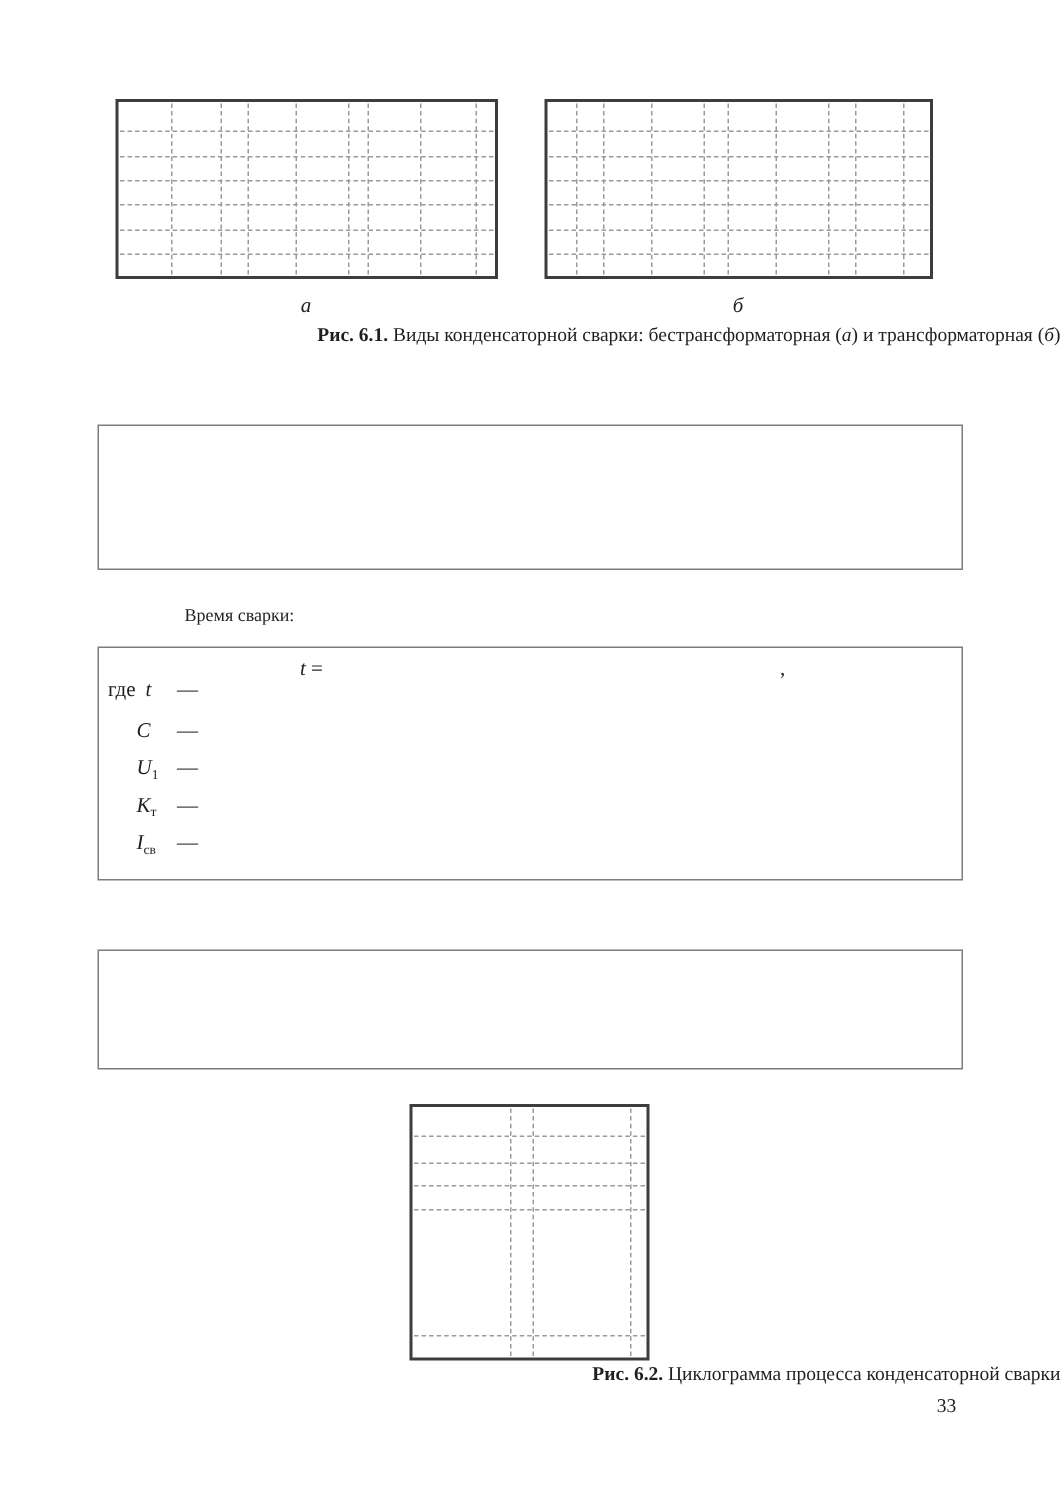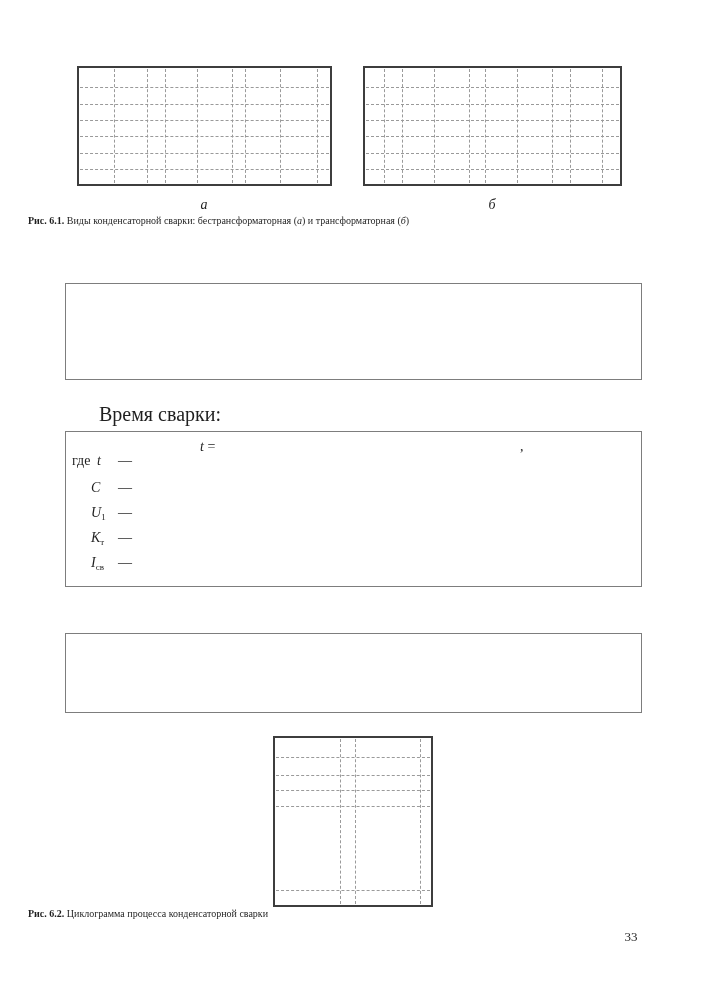"Рис. 6.1. Виды конденсаторной сварки:" .caption { font-size: 10px -> 13px; text-align: left -> right }
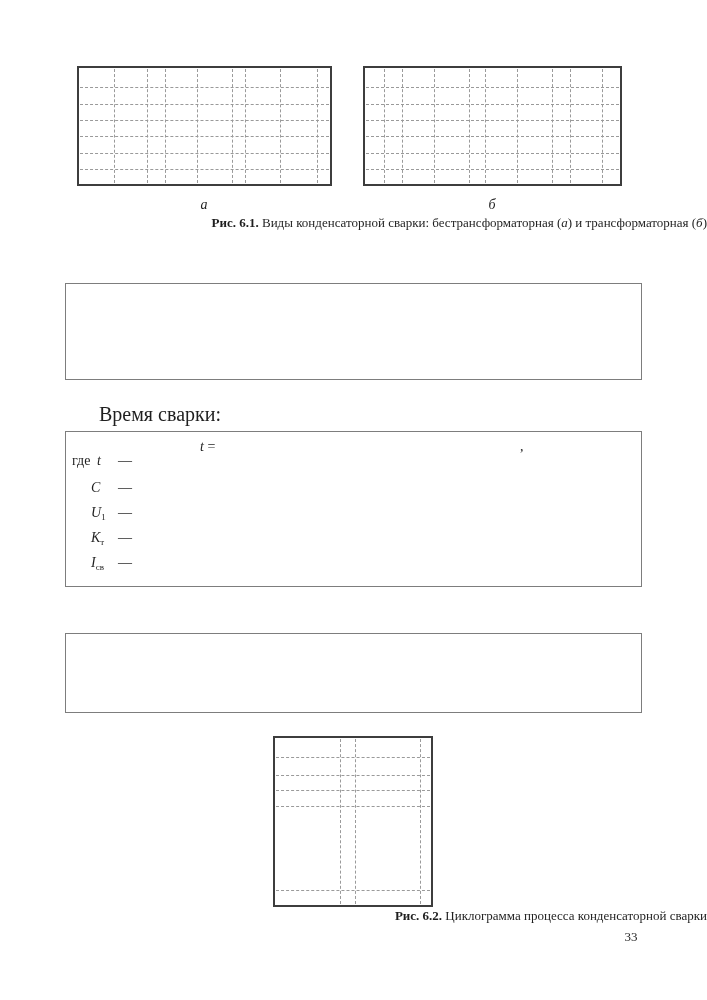"Время сварки:" .body-label { font-size: 20px -> 12px; margin-left: none -> 24px }
